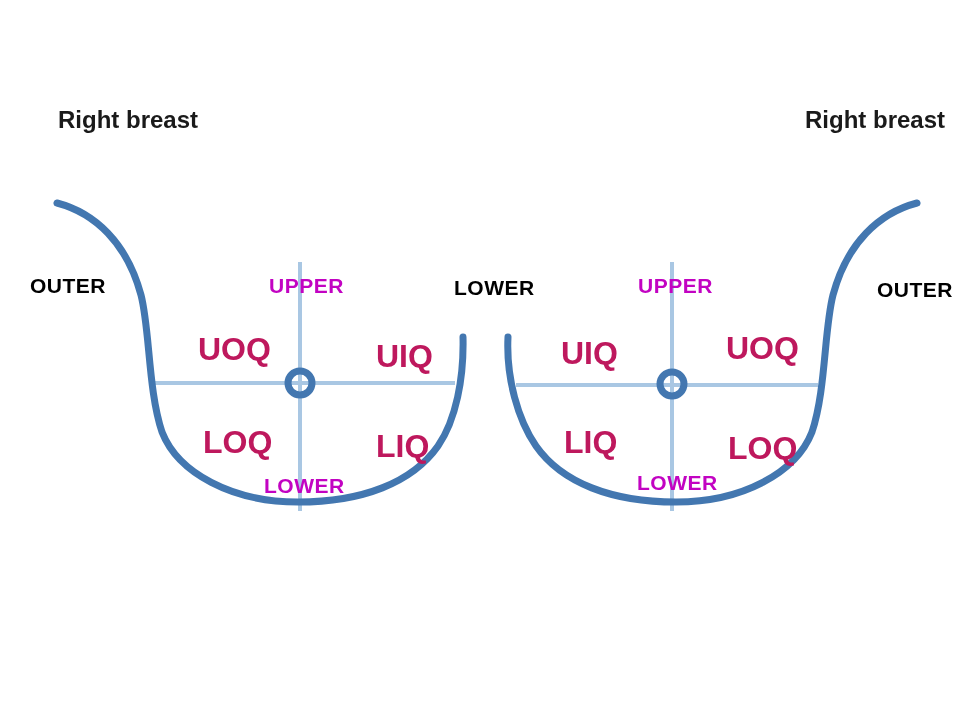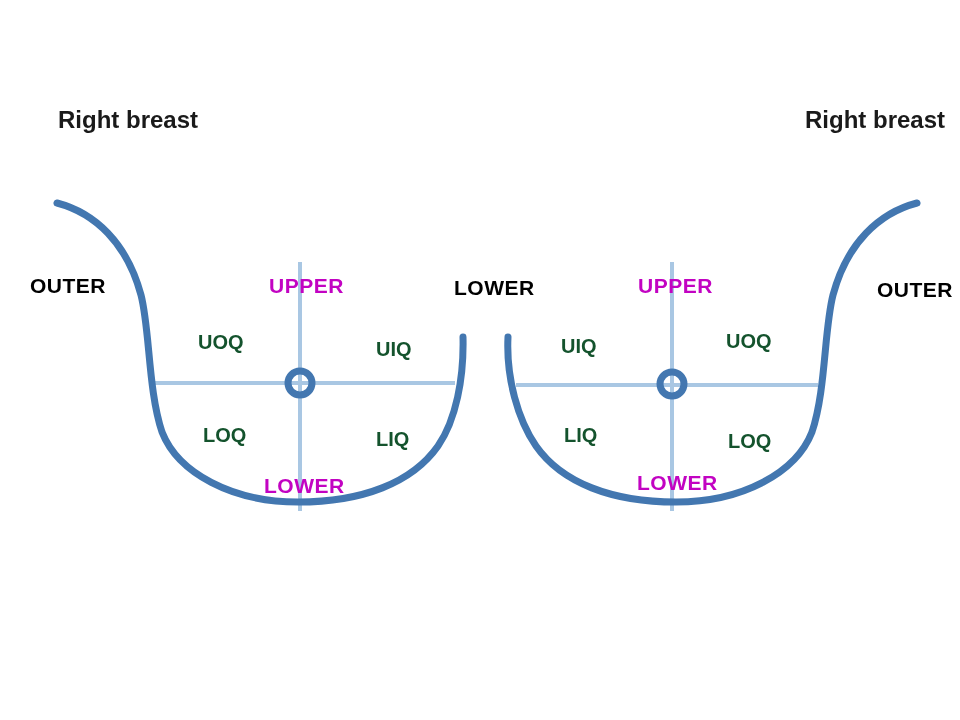"UOQ" .quad { color: #14532d -> #be185d; font-size: 20px -> 32px }
